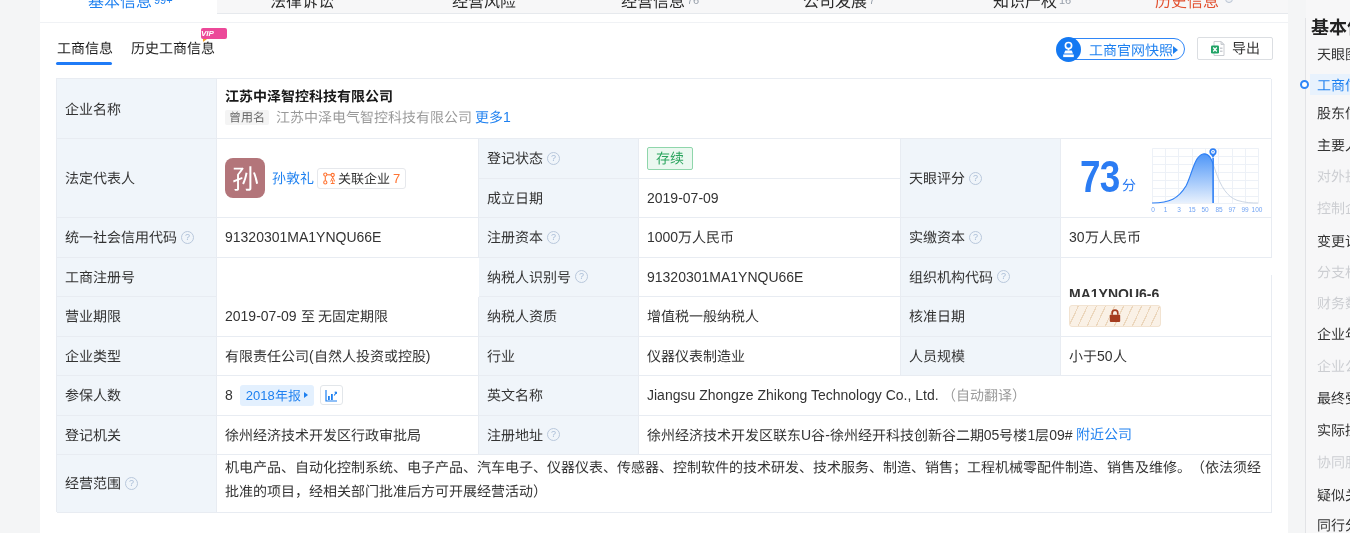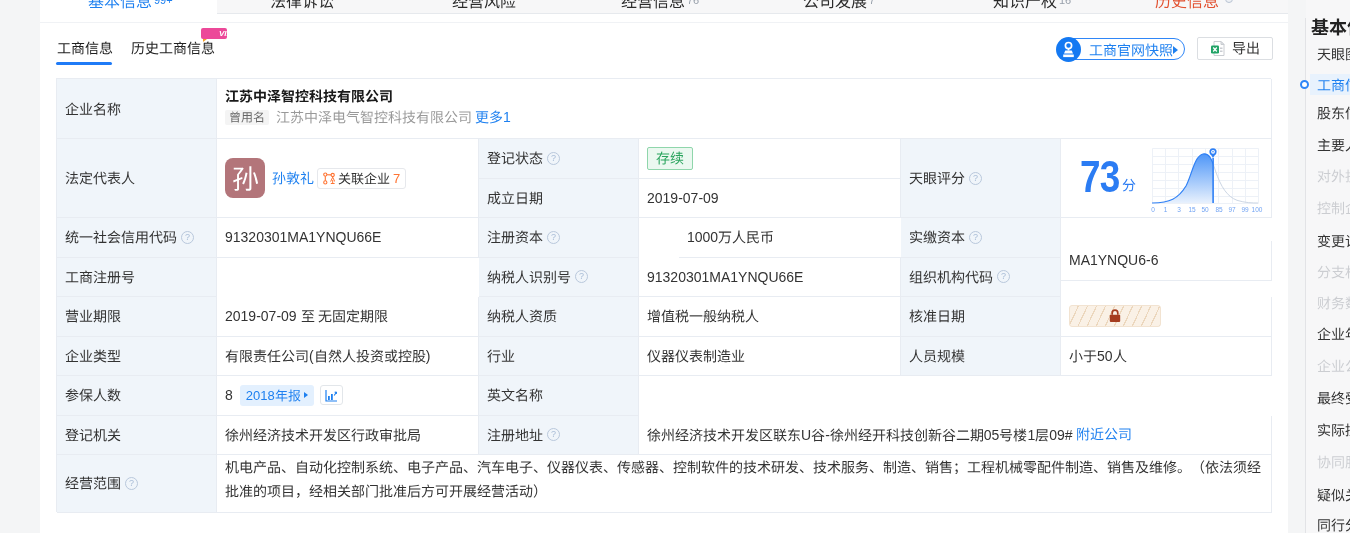"VIP" .vip { padding-left: 18px -> none }
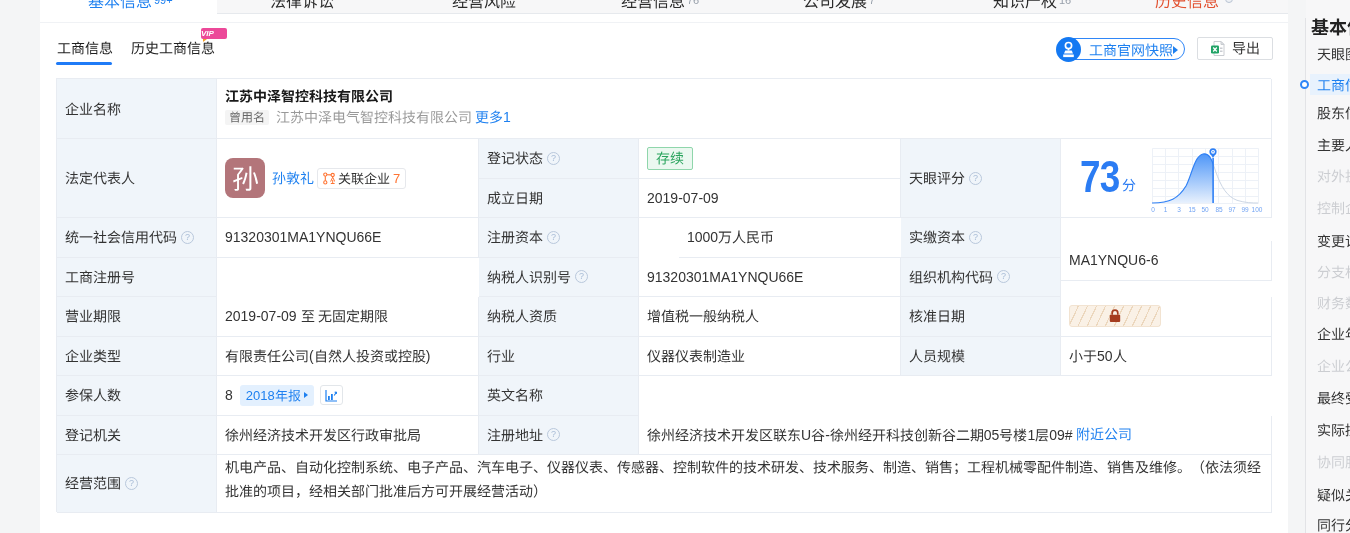"1000" div.c { margin-left: 40px -> none }
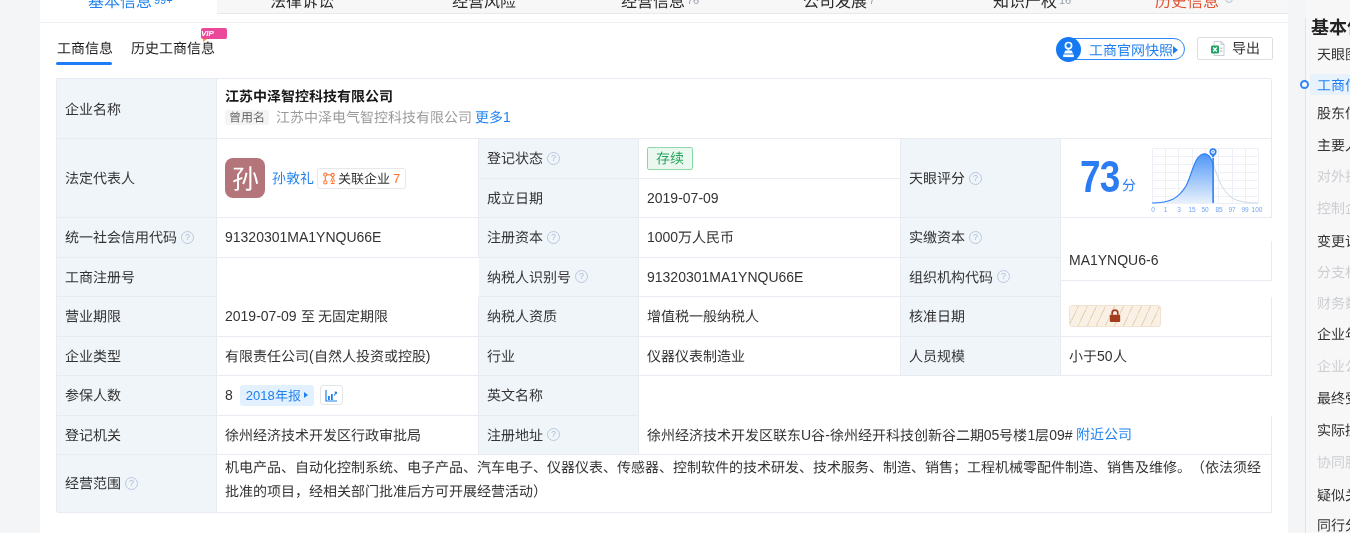"30" div.c { html: none -> <div> <span>30</span> <svg> <g> <use></use> <use></use> <use></use> <use></use> </g> </svg> </div> }
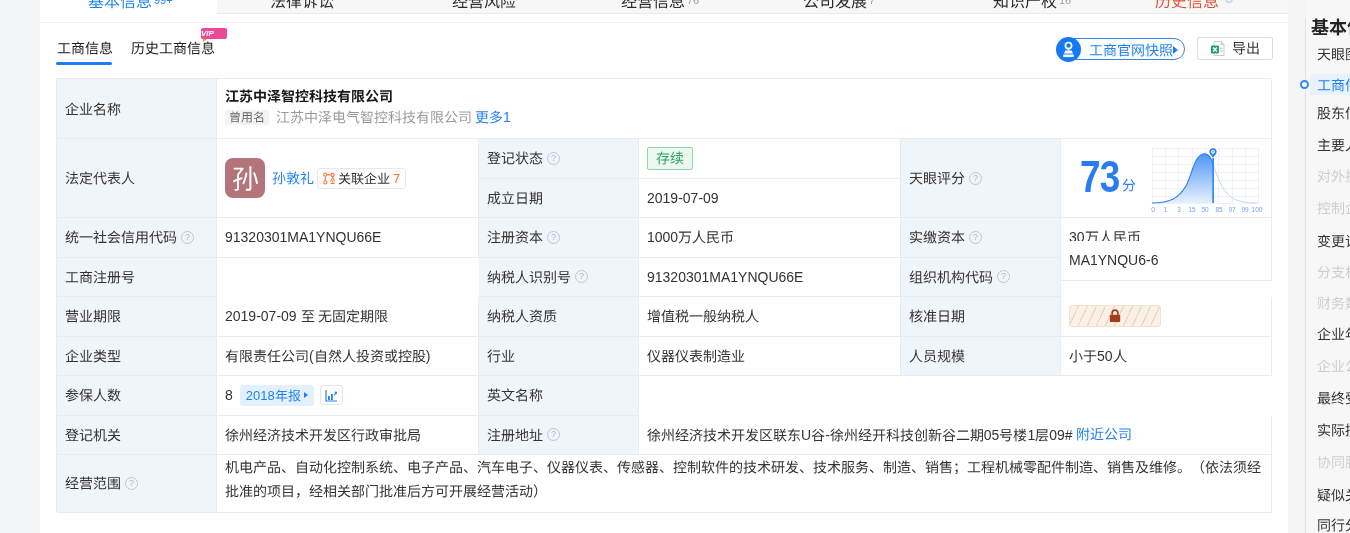"MA1YNQU6-6" div.c { font-weight: none -> bold; top: 162px -> 196px }
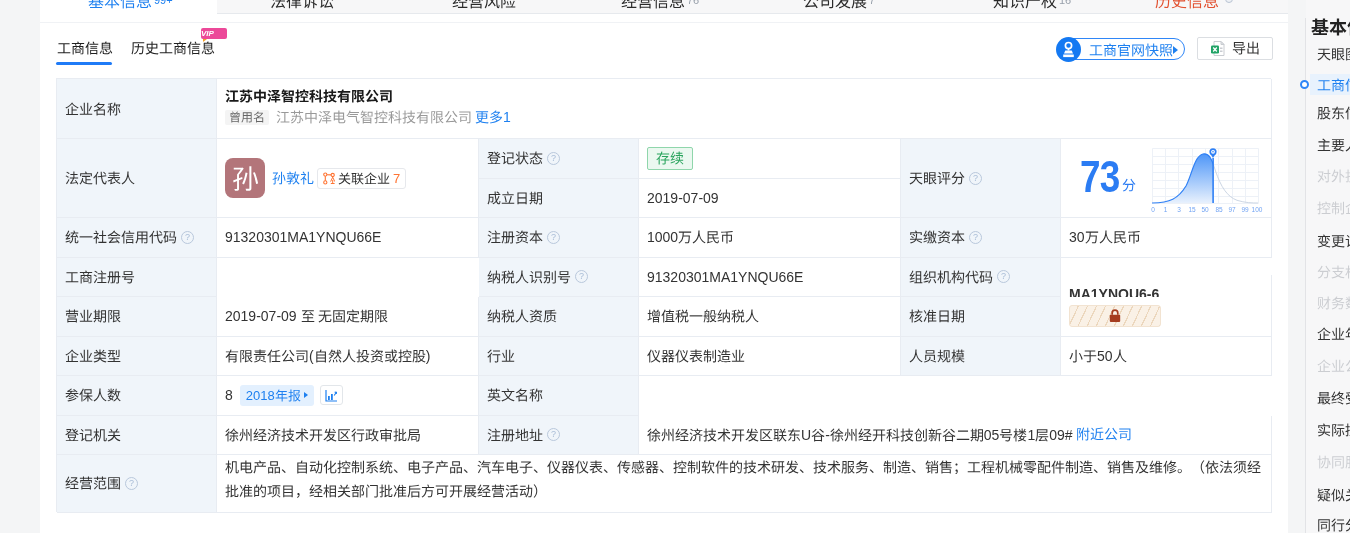"Jiangsu Zhongze Zhikong Technology Co.," div.c { html: none -> <div> <span>Jiangsu Zhongze Zhikong Technology Co., Ltd.&nbsp;</span> <span><svg> <g> <use></use> <use></use> <use></use> <use></use> <use></use> <use></use> </g> </svg></span> </div> }
